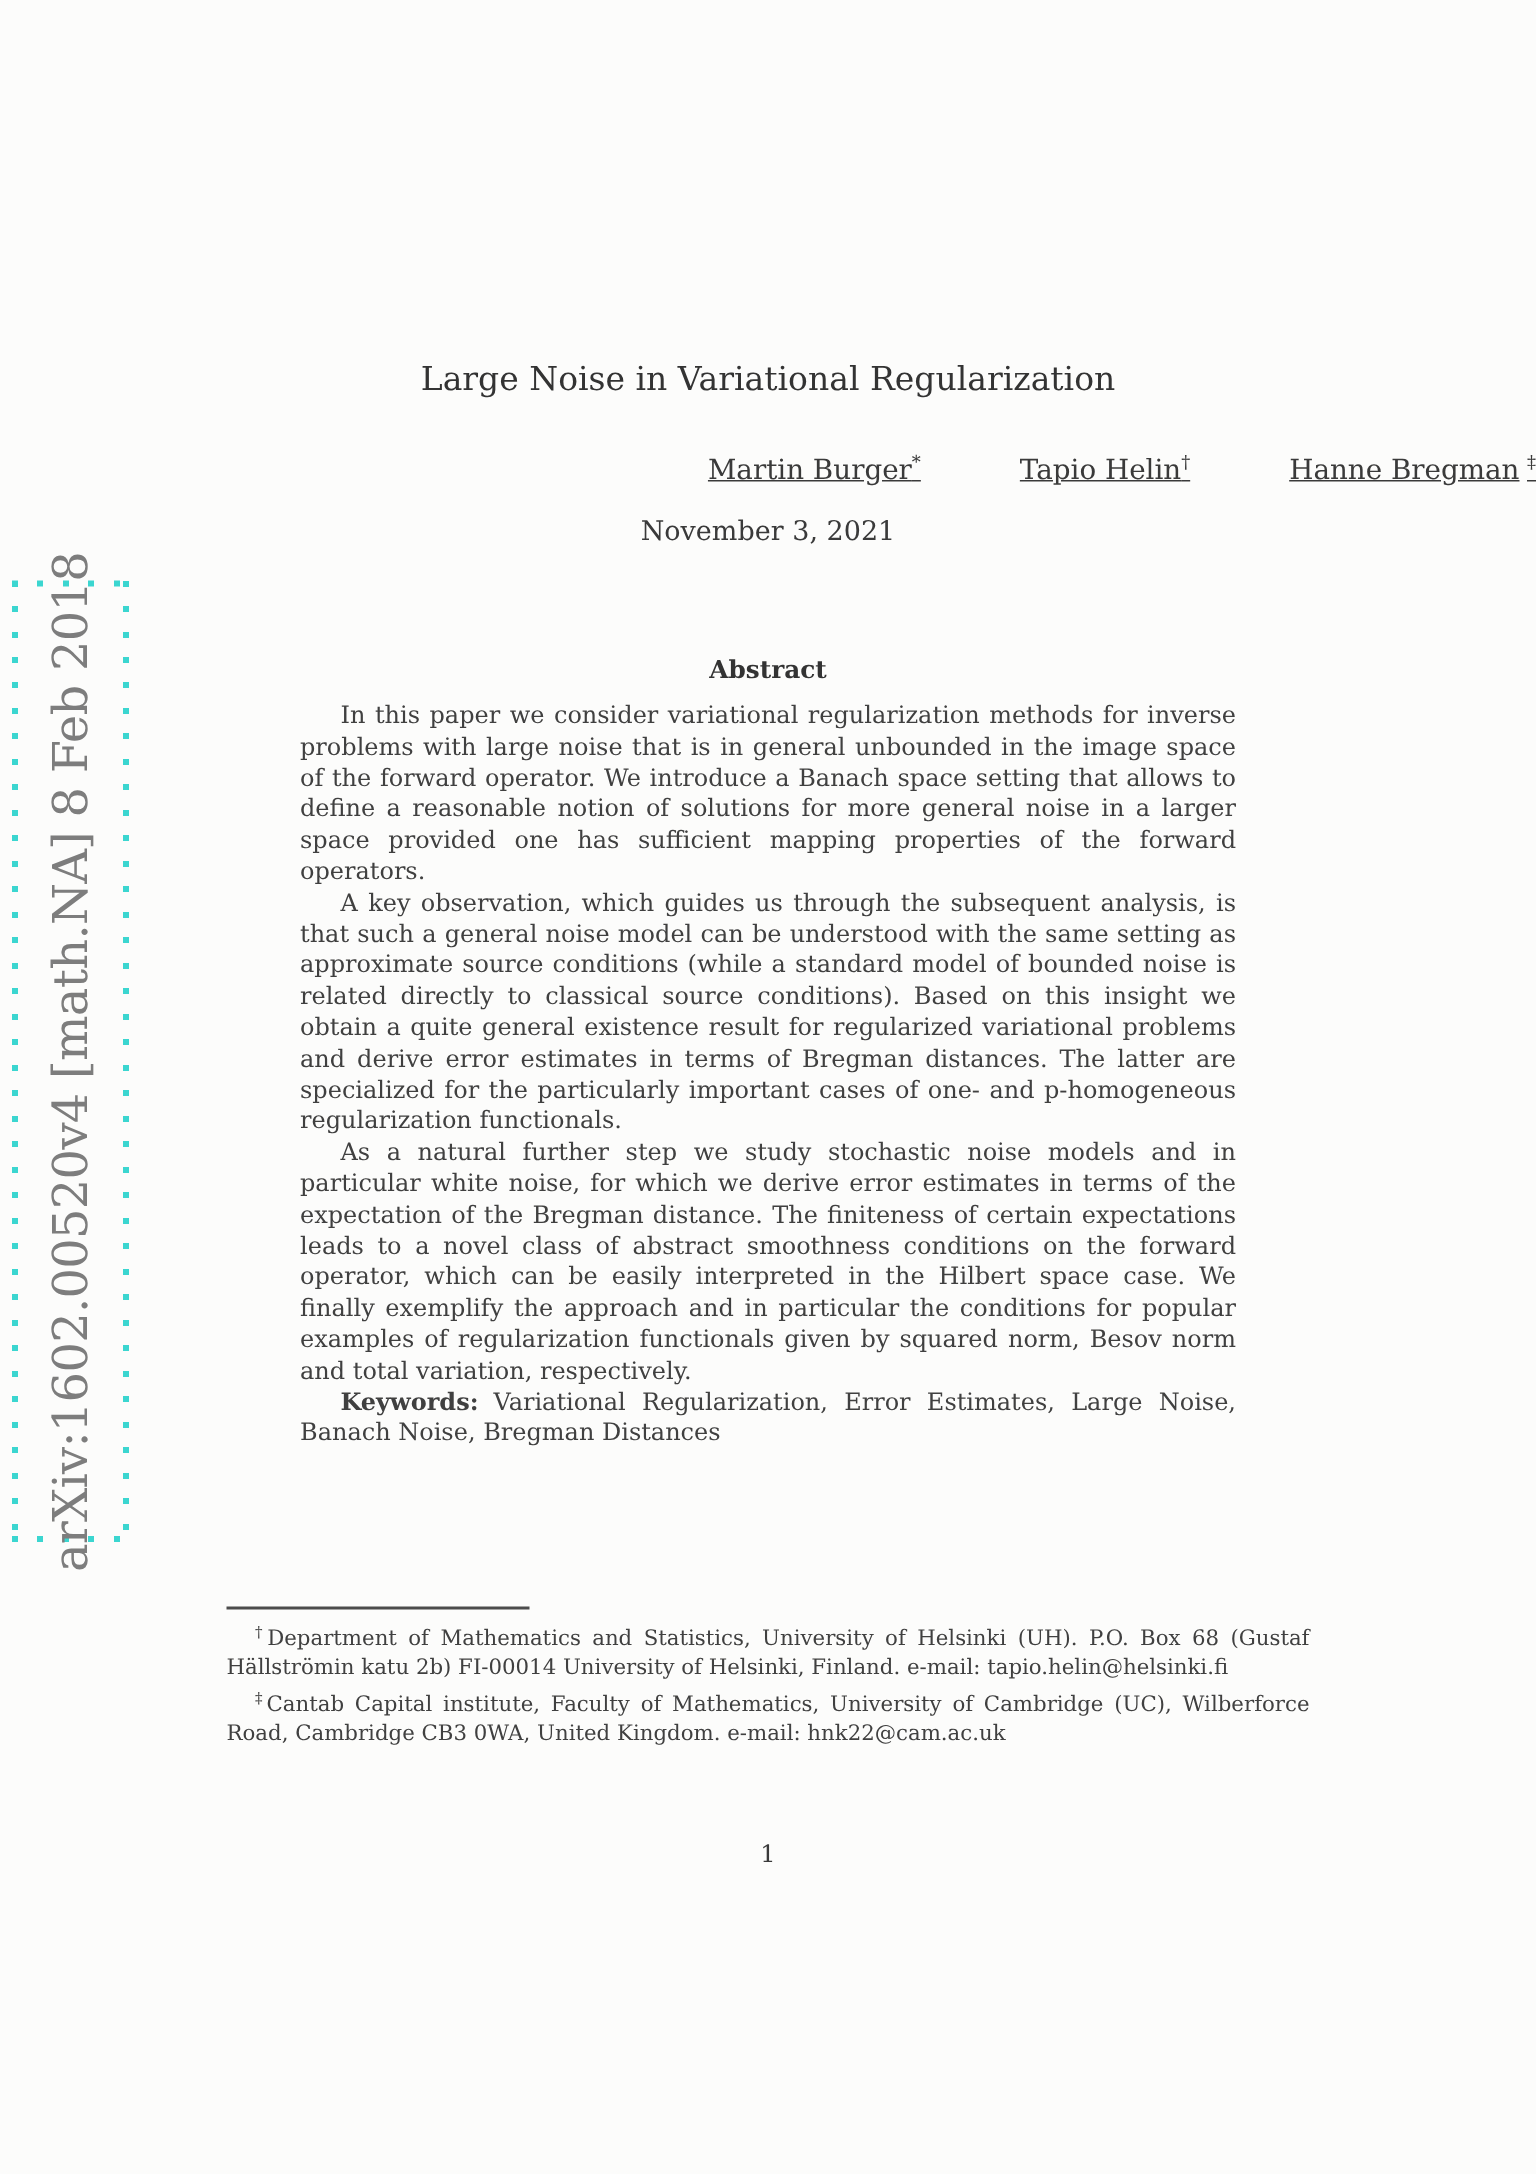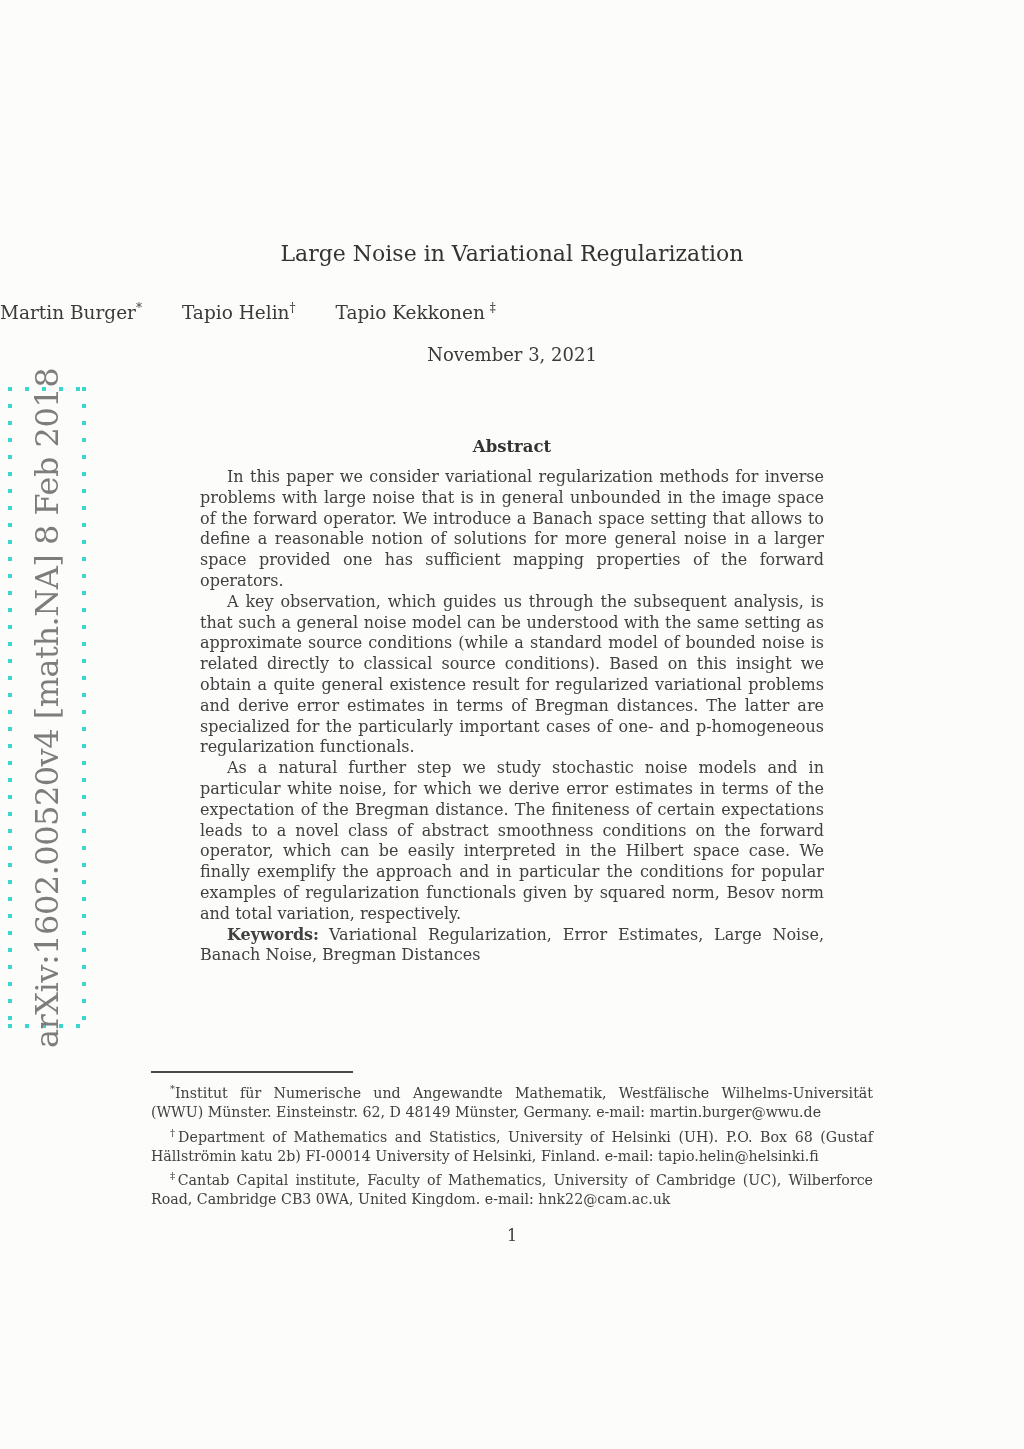"Martin Burger*" .authors-row { gap: 40px -> 66px; justify-content: flex-start -> flex-end; text-decoration: none -> underline }
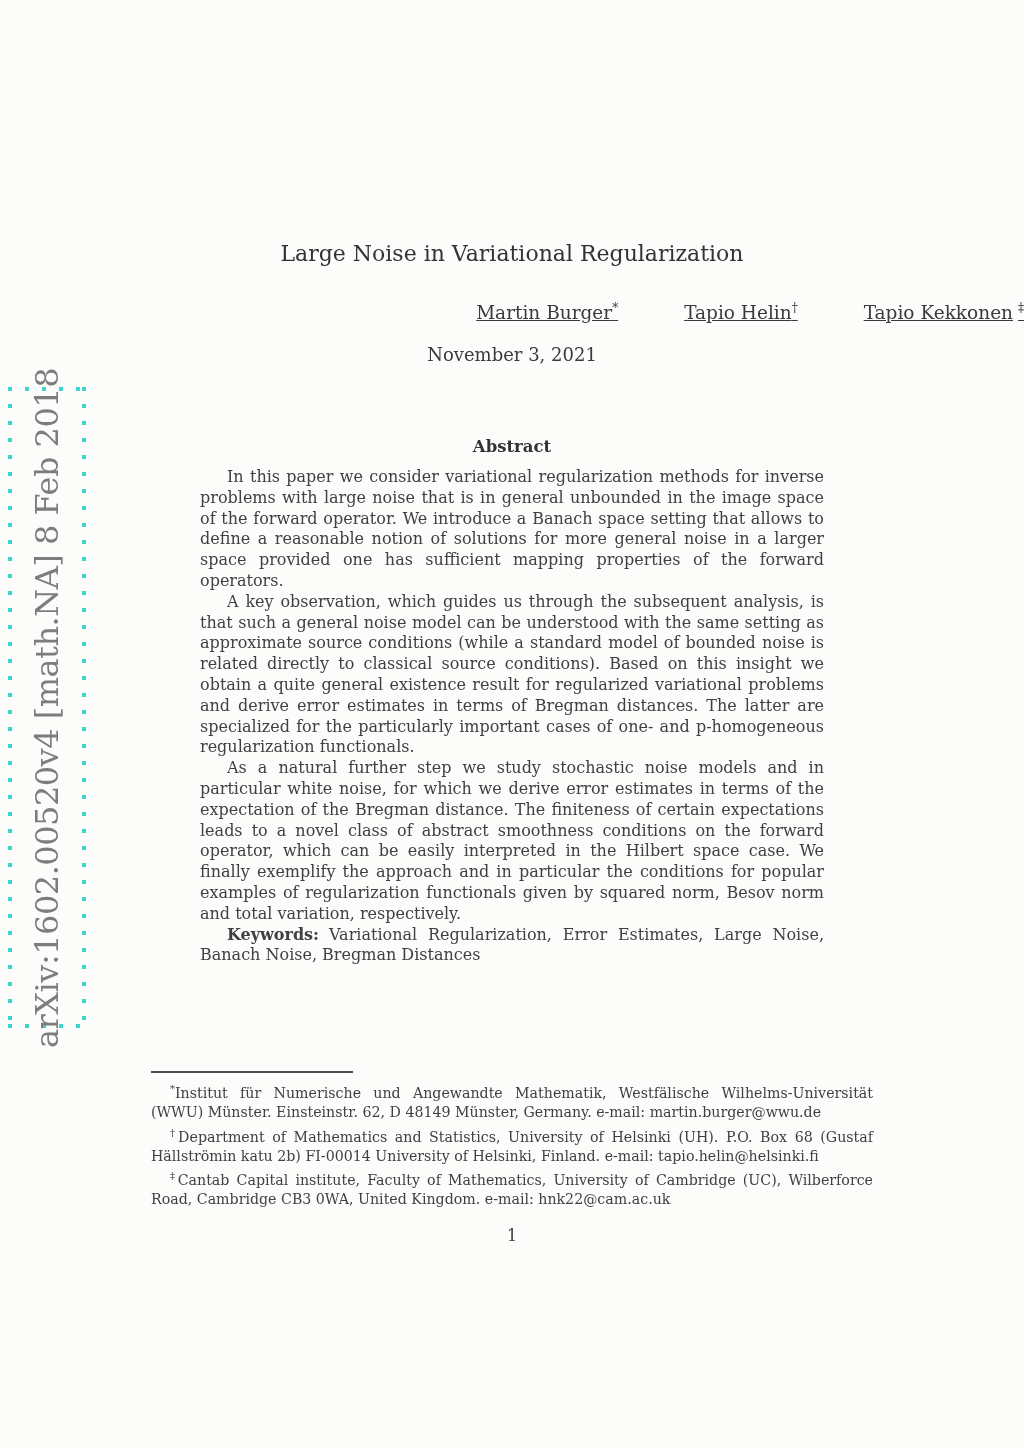"Tapio Kekkonen" span { text: Tapio Kekkonen -> Hanne Bregman }
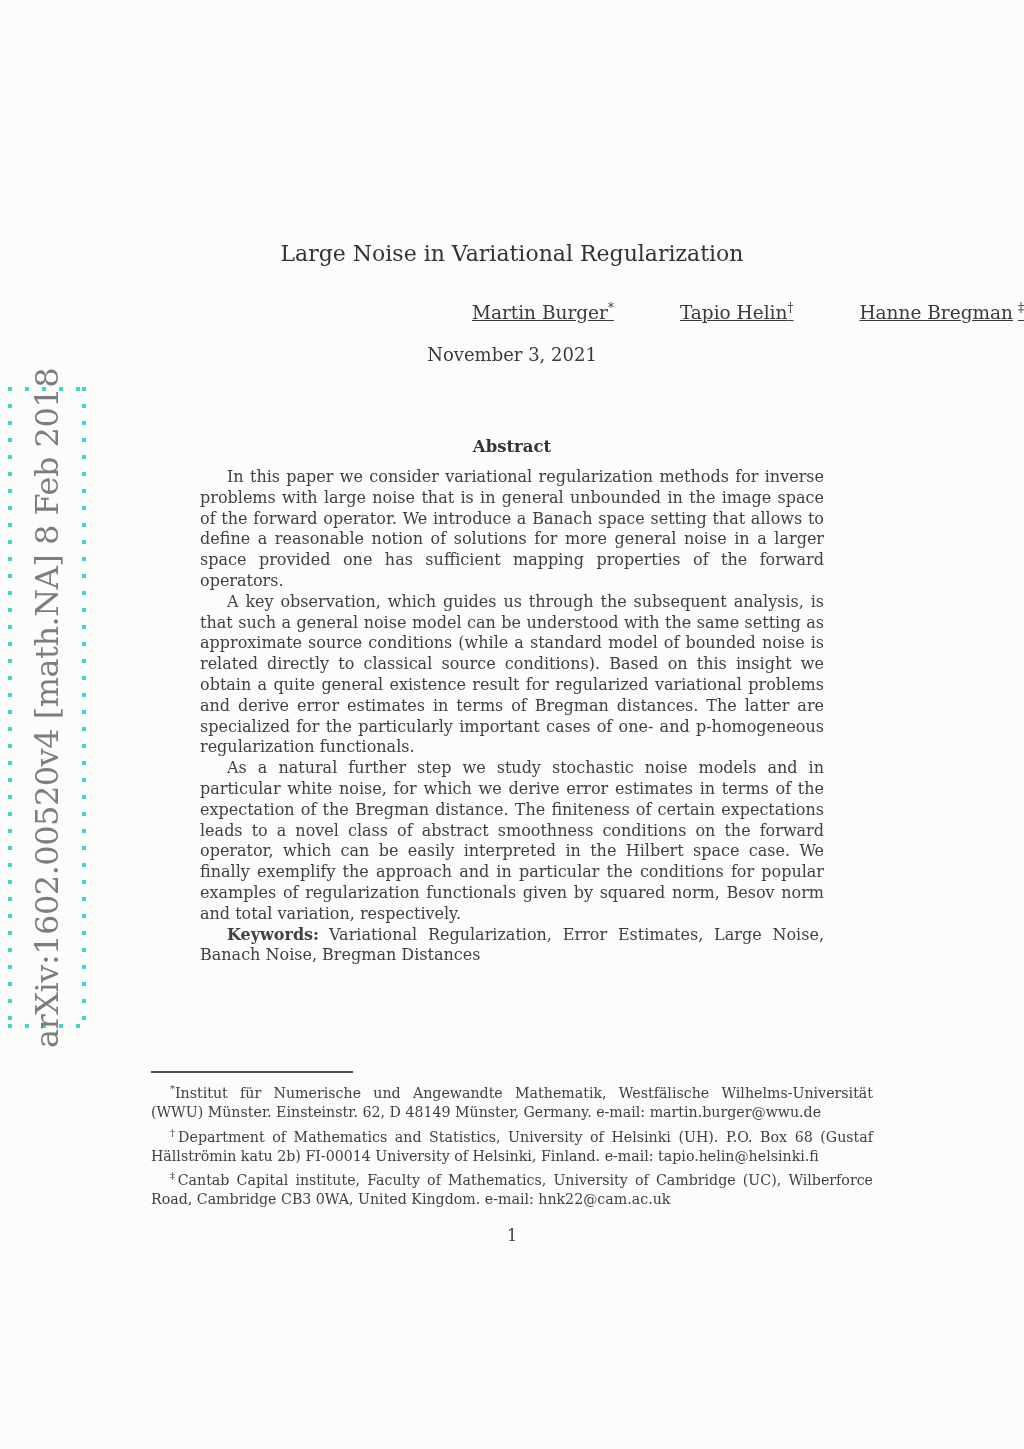"*Institut für Numerische und Angewandte" p { html: <p><sup>*</sup><span>Institut für Numerische und Angewandte Mathematik, Westfälische Wilhelms-Universität (WWU) Münster. Einsteinstr. 62, D 48149 Münster, Germany. e-mail: martin.burger@wwu.de</span></p> -> none }
